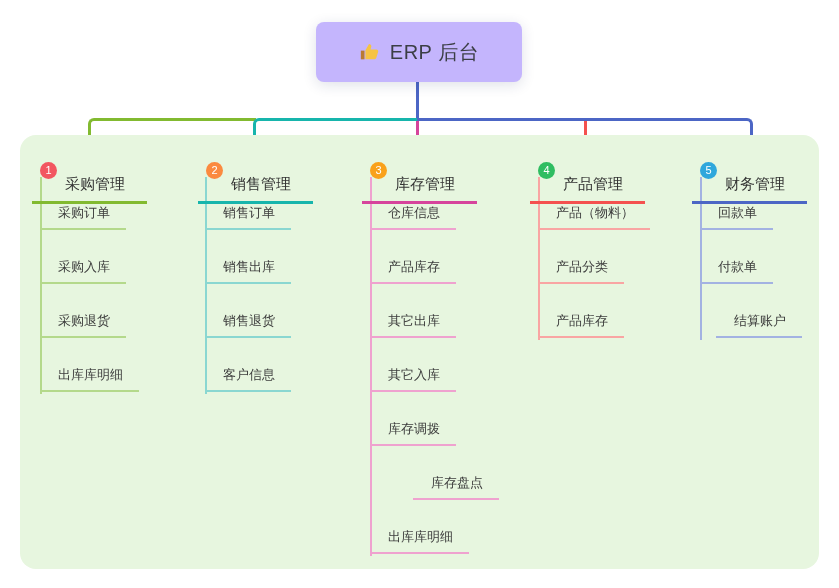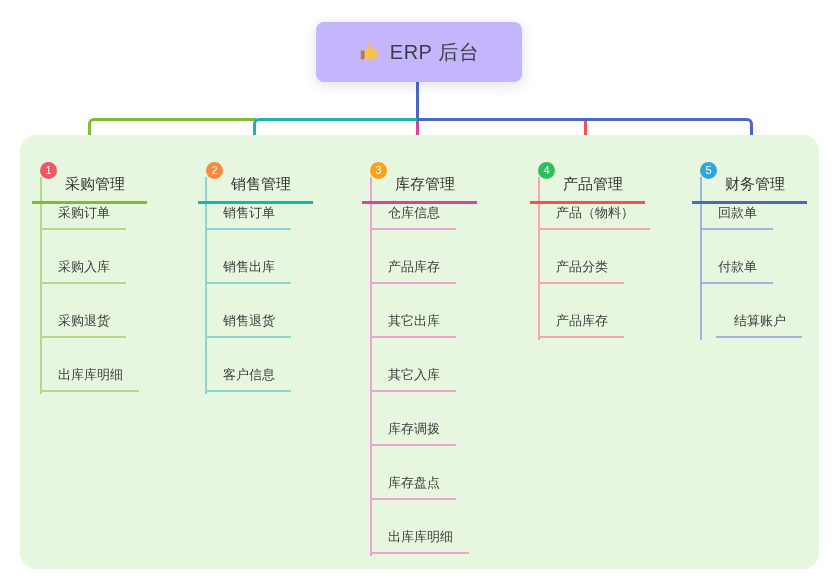"库存盘点" div.child { margin-left: none -> 43px }
